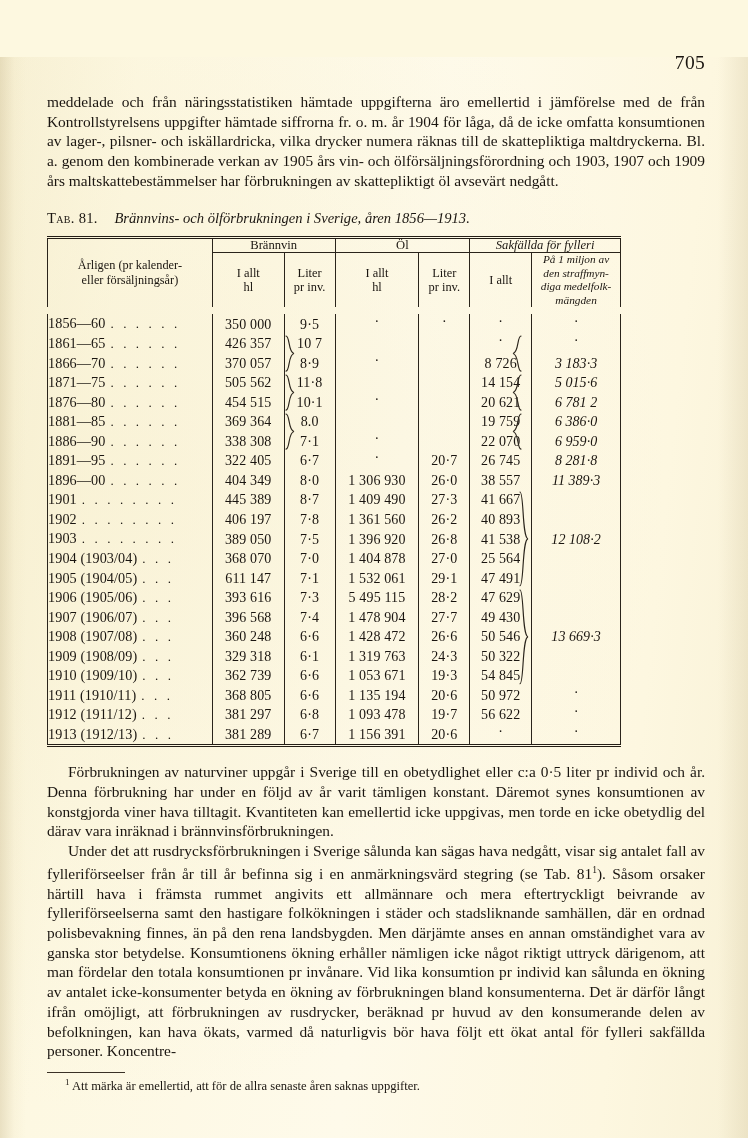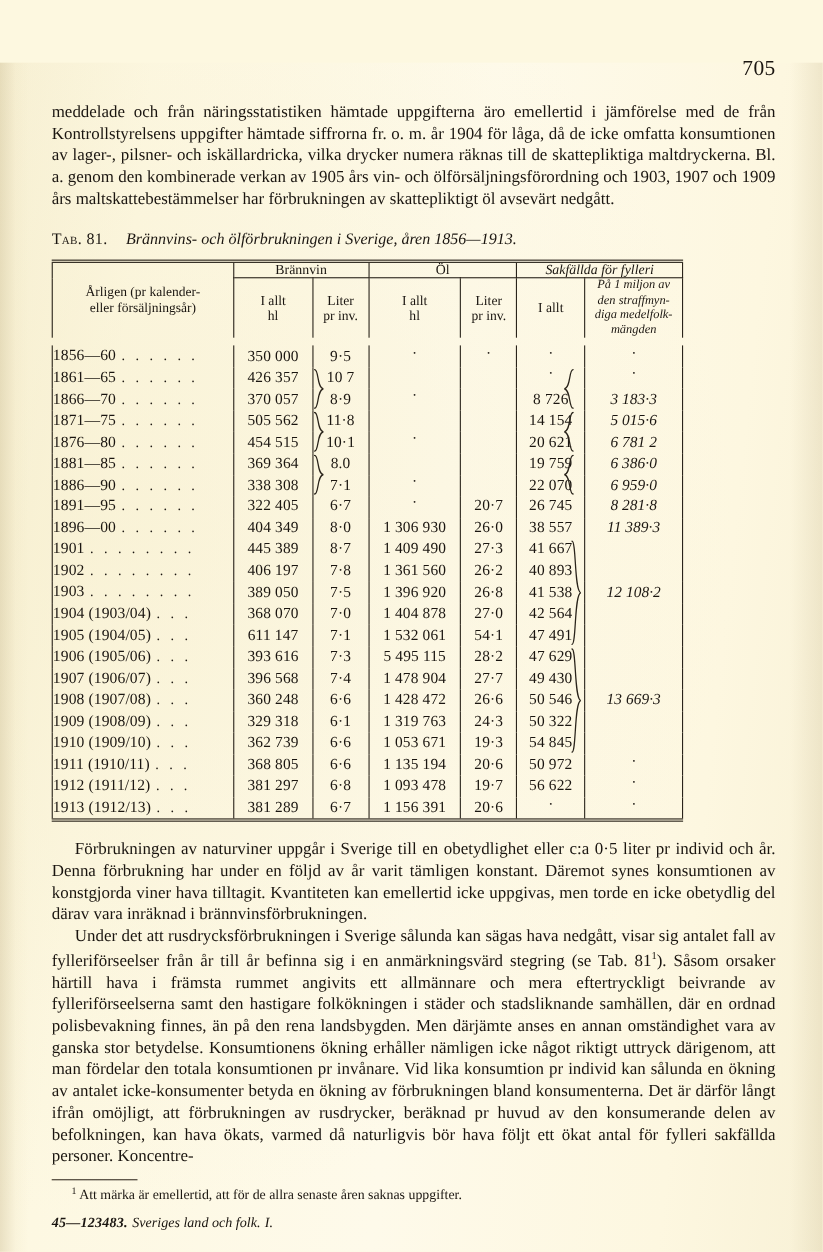"42 564" td.num { text: 42 564 -> 25 564 }
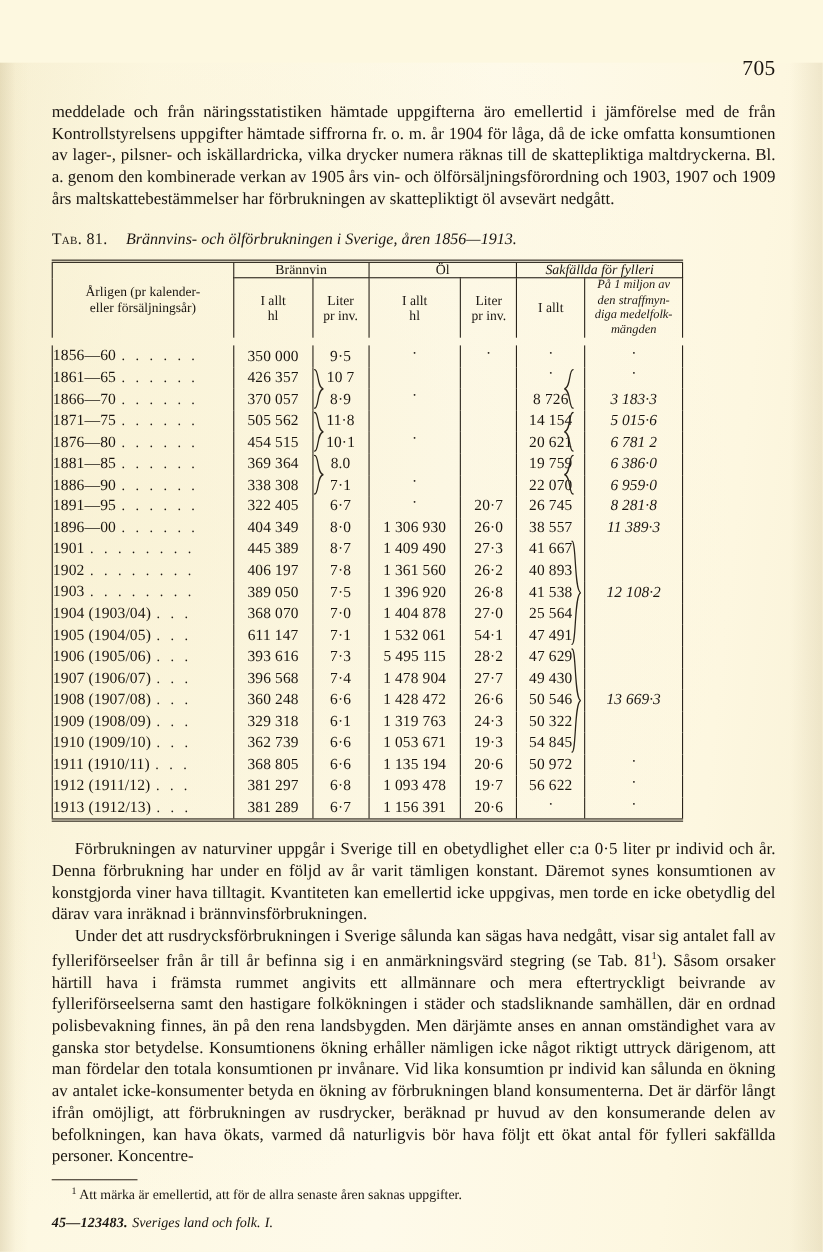"54·1" td.num { text: 54 -> 29 }
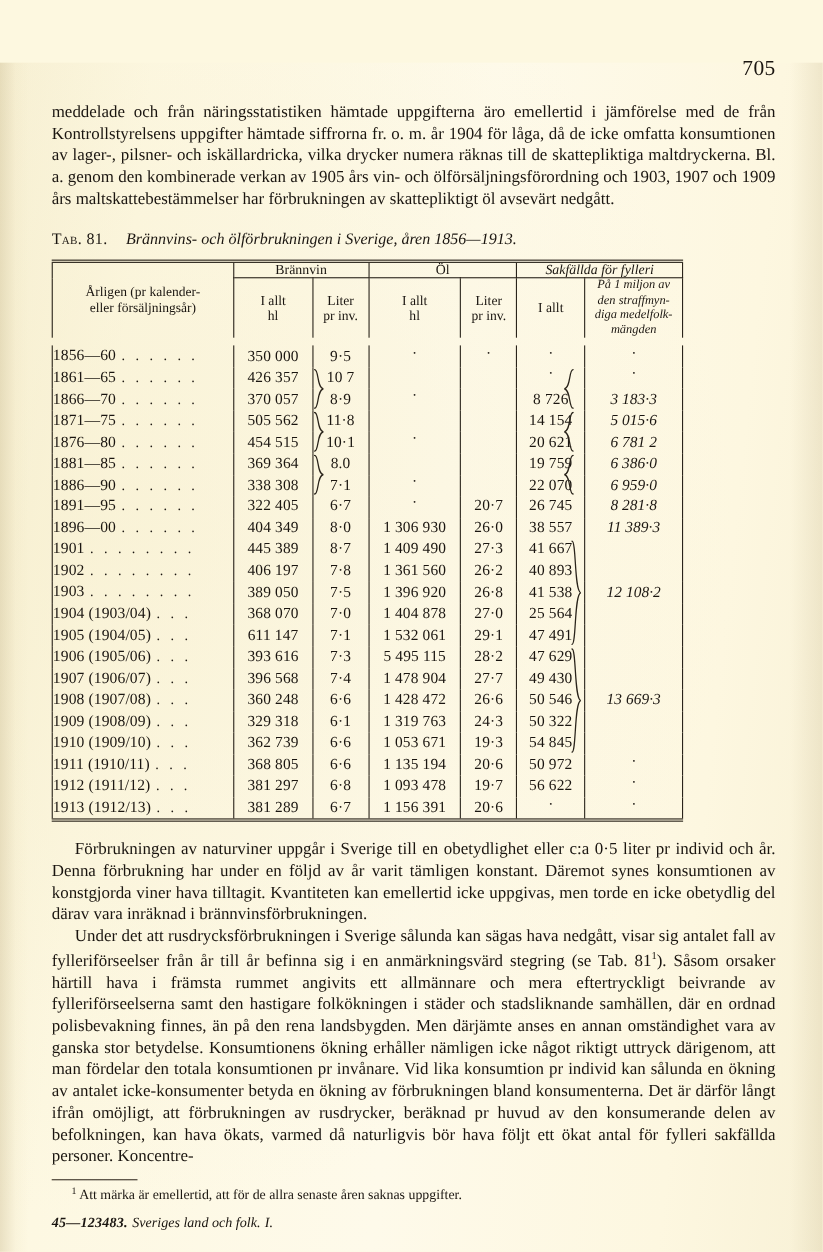"45—123483. Sveriges land och folk." div.colophon { html: <div> <span>45—123483.</span><span>Sveriges land och folk.</span><span>I.</span> </div> -> none }
